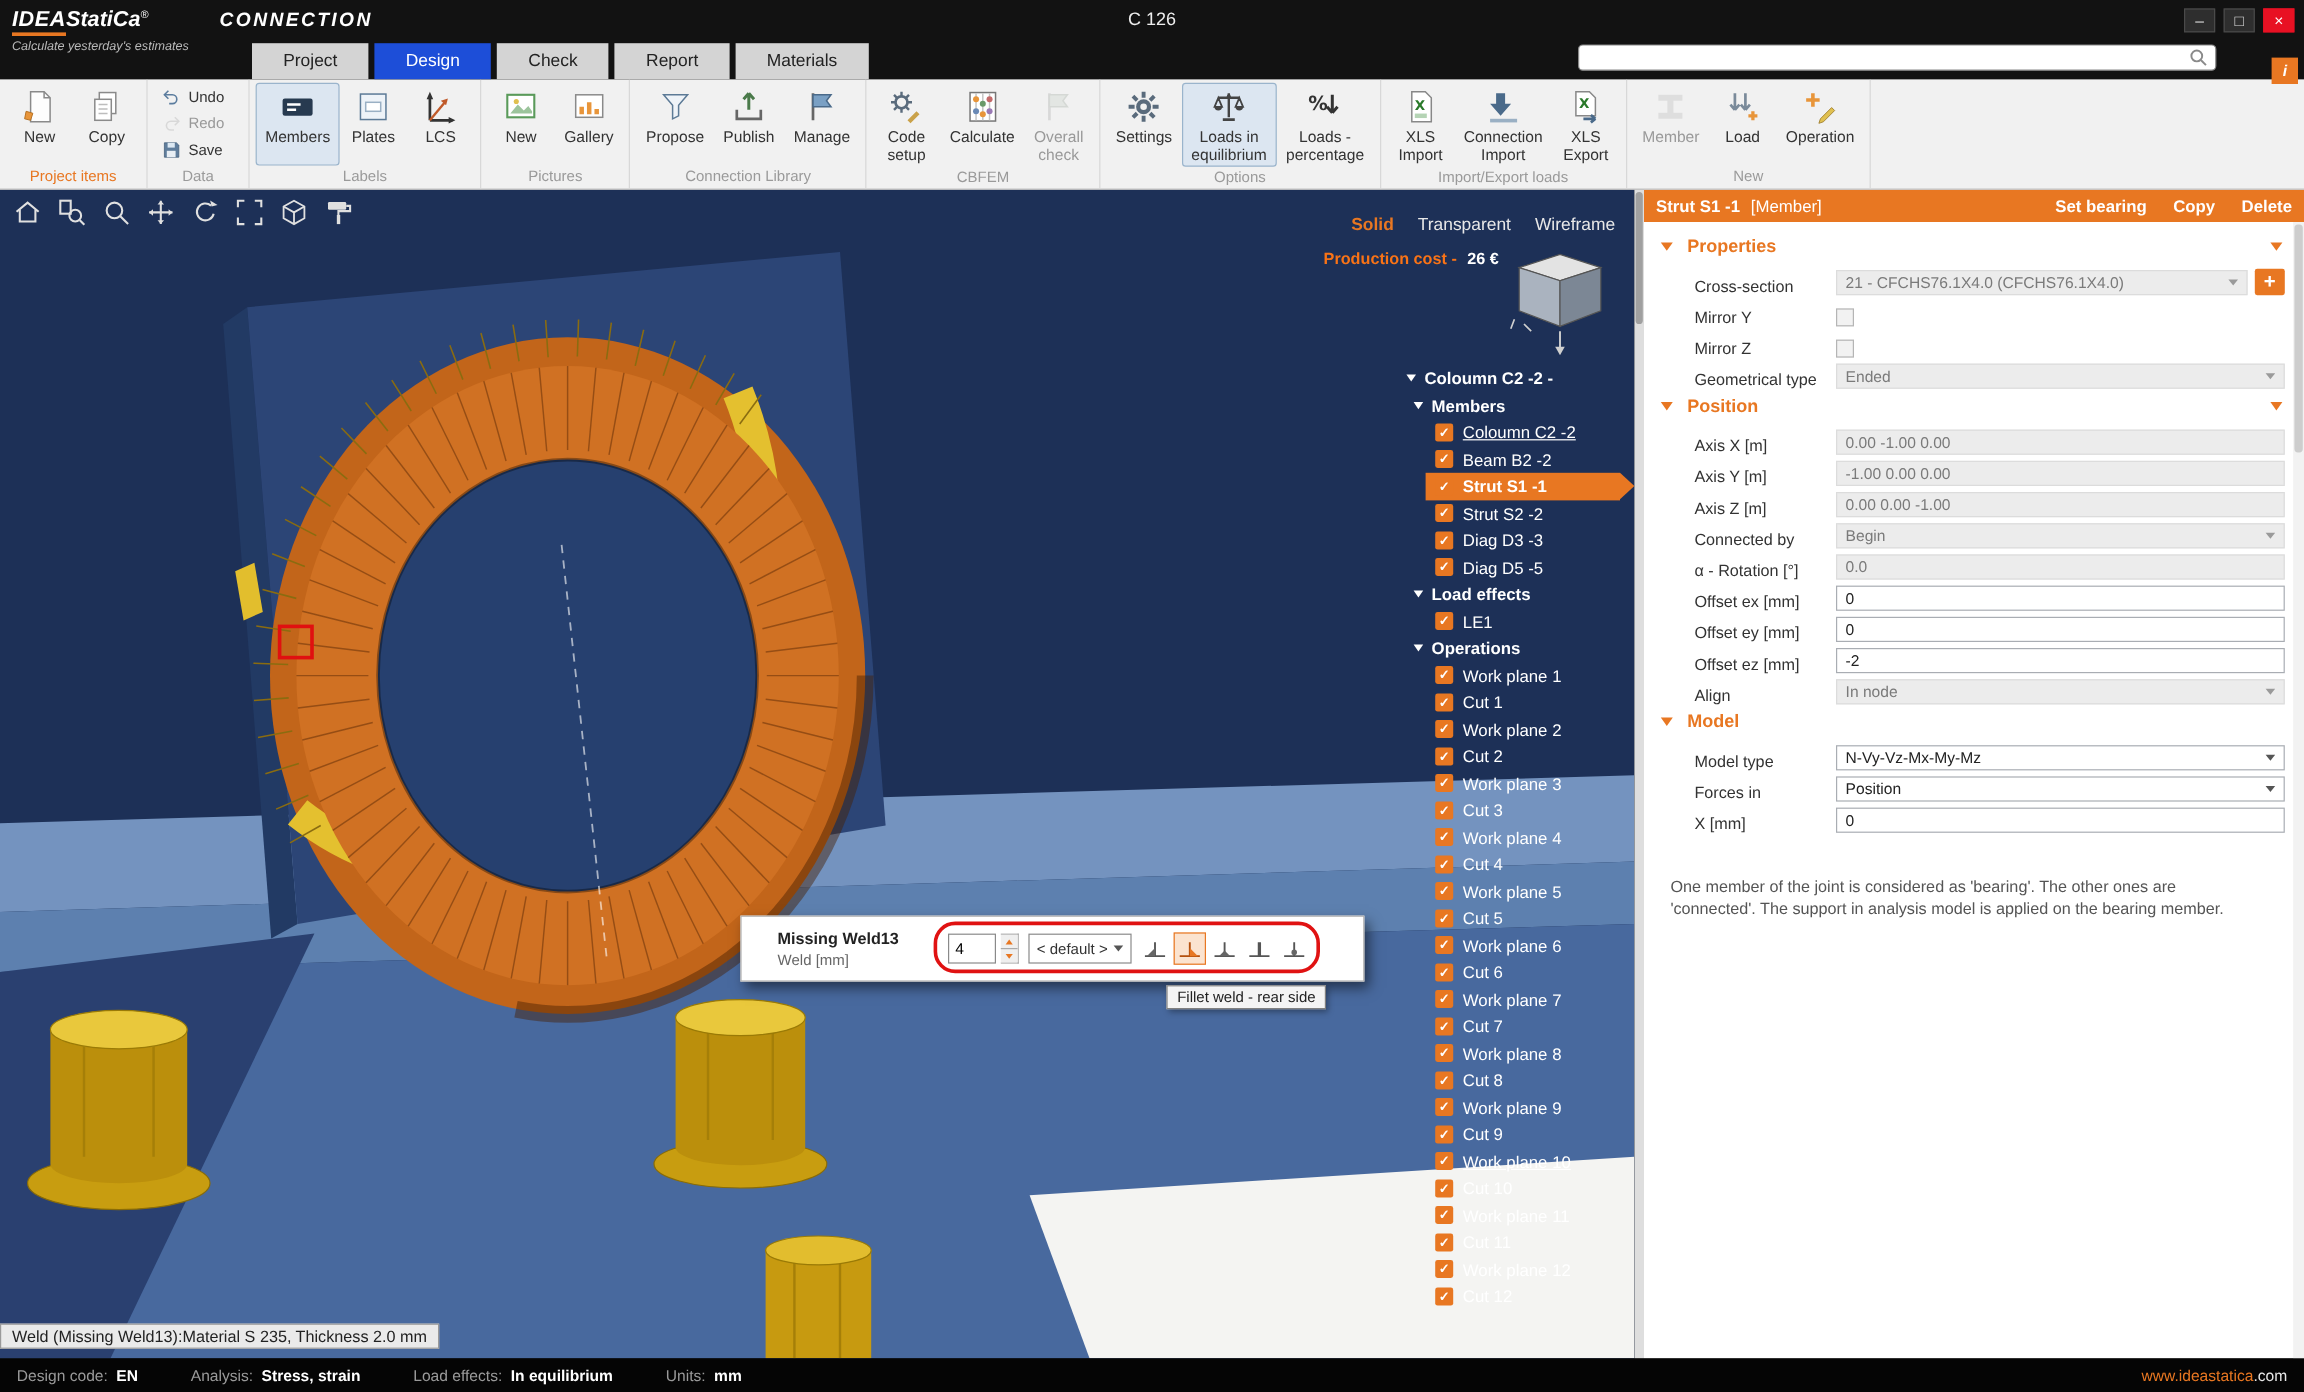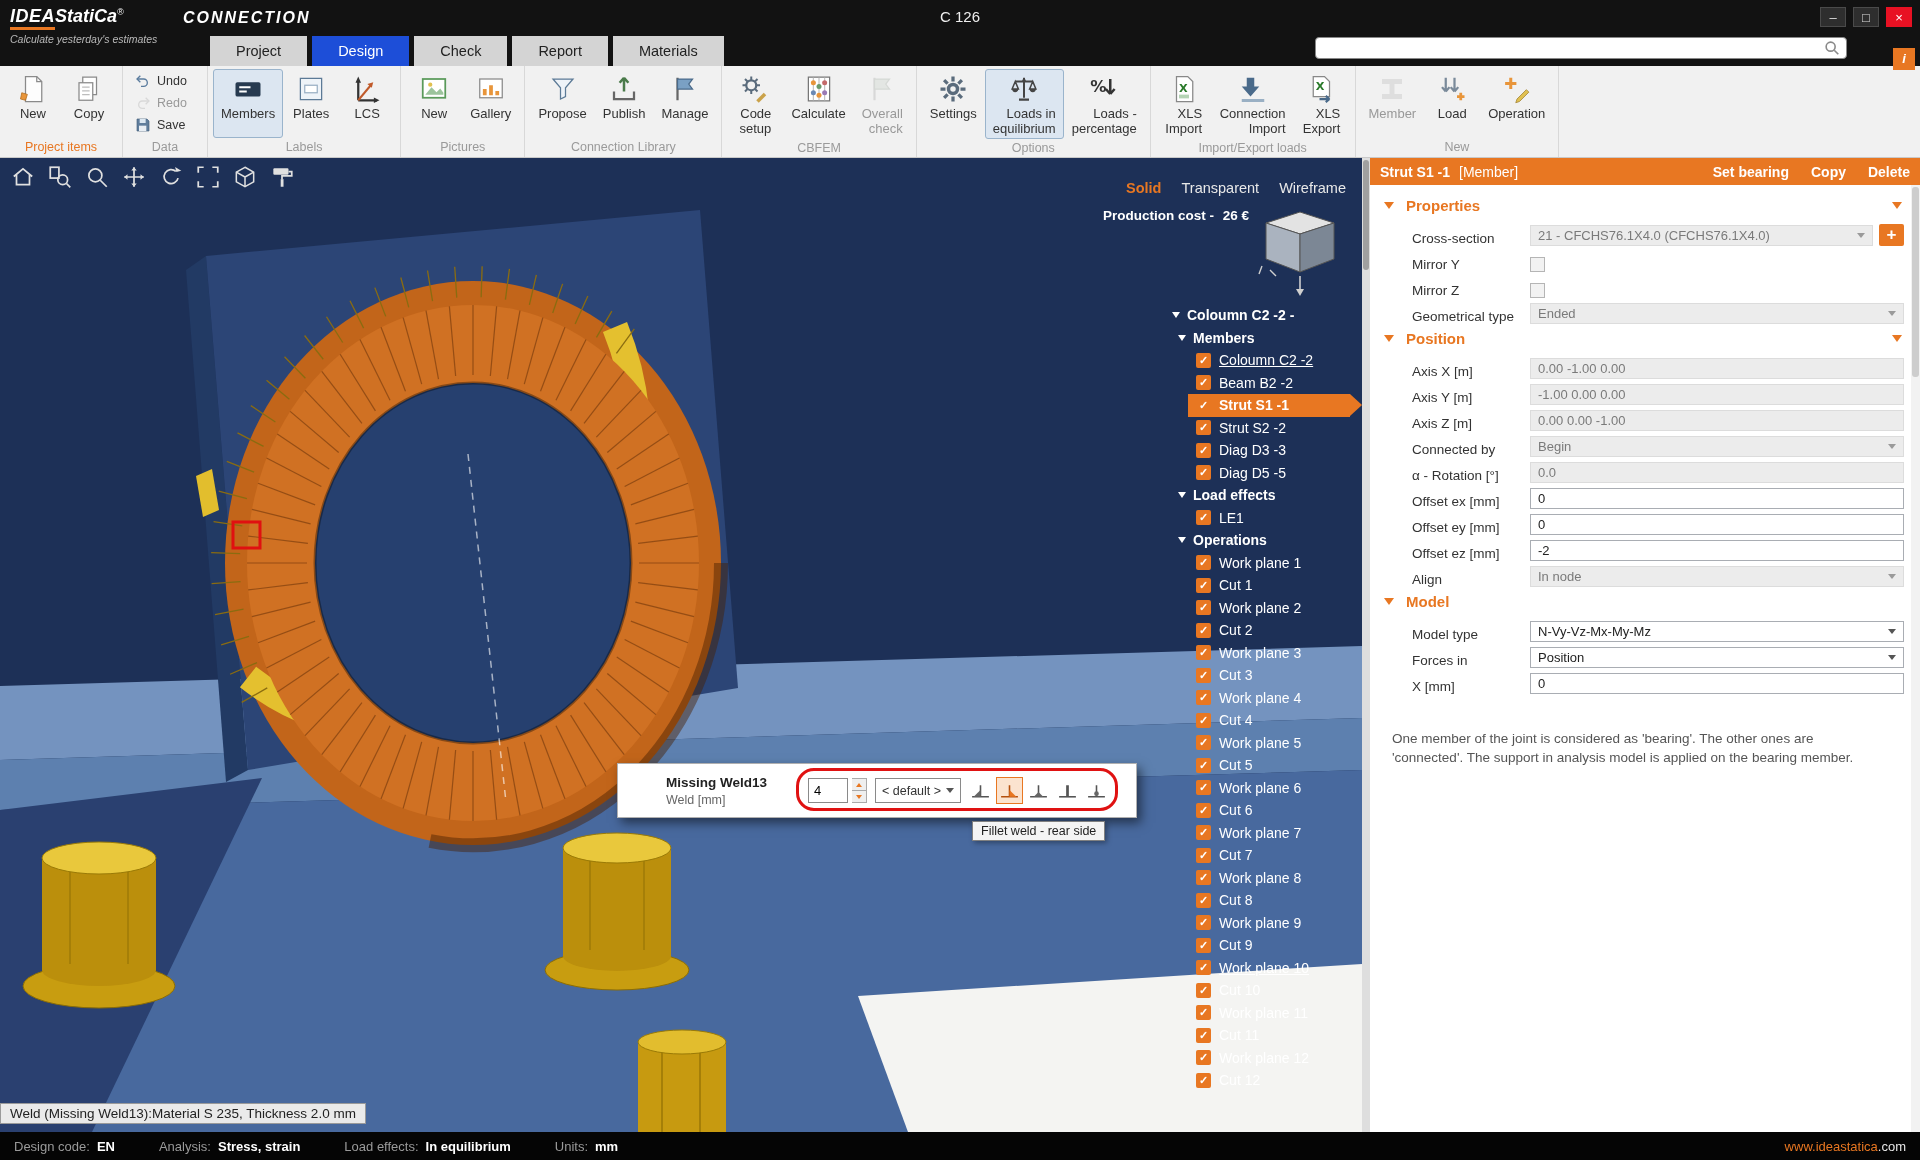"Undo" .rlabel { text-align: right -> center }
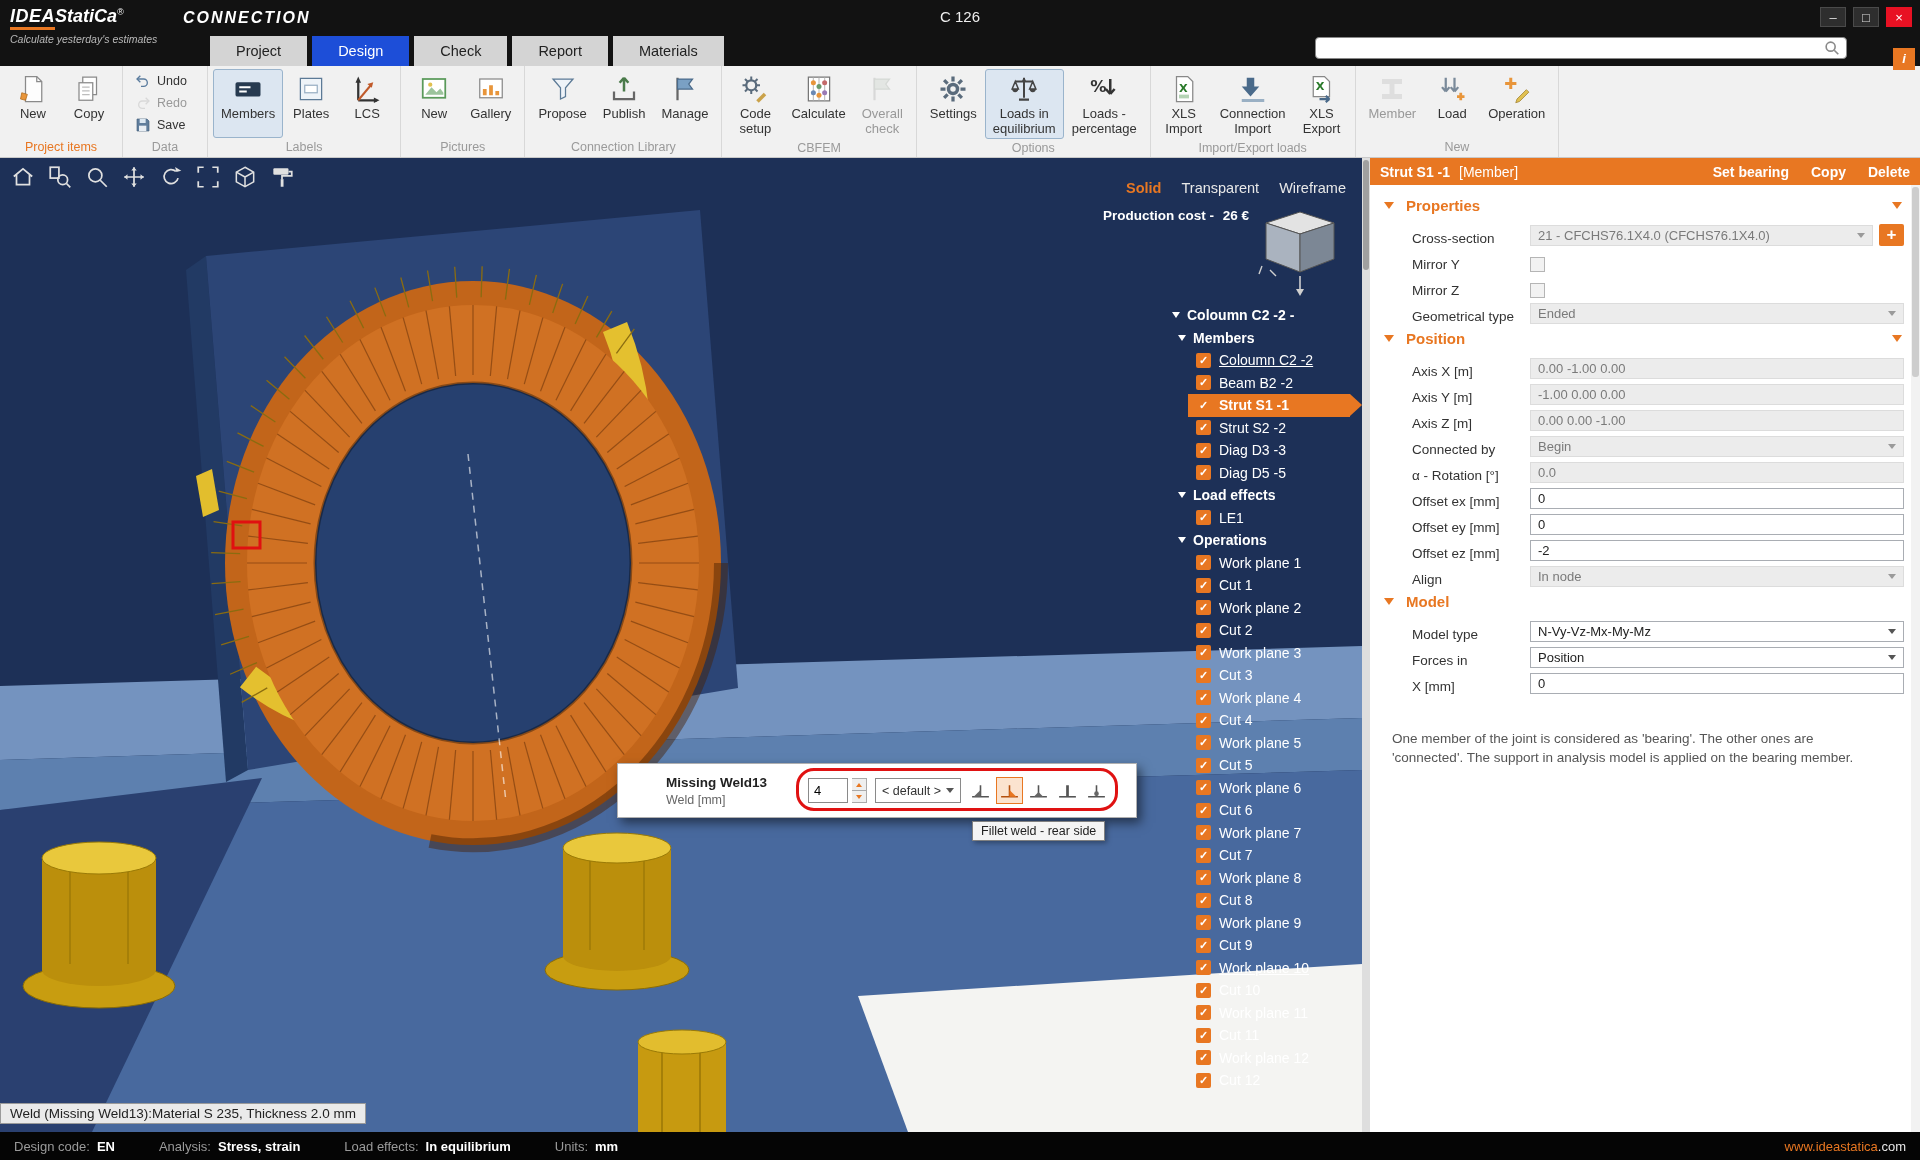"Production cost -" #prodcost .pc-label { color: #ffffff -> #f97316 }
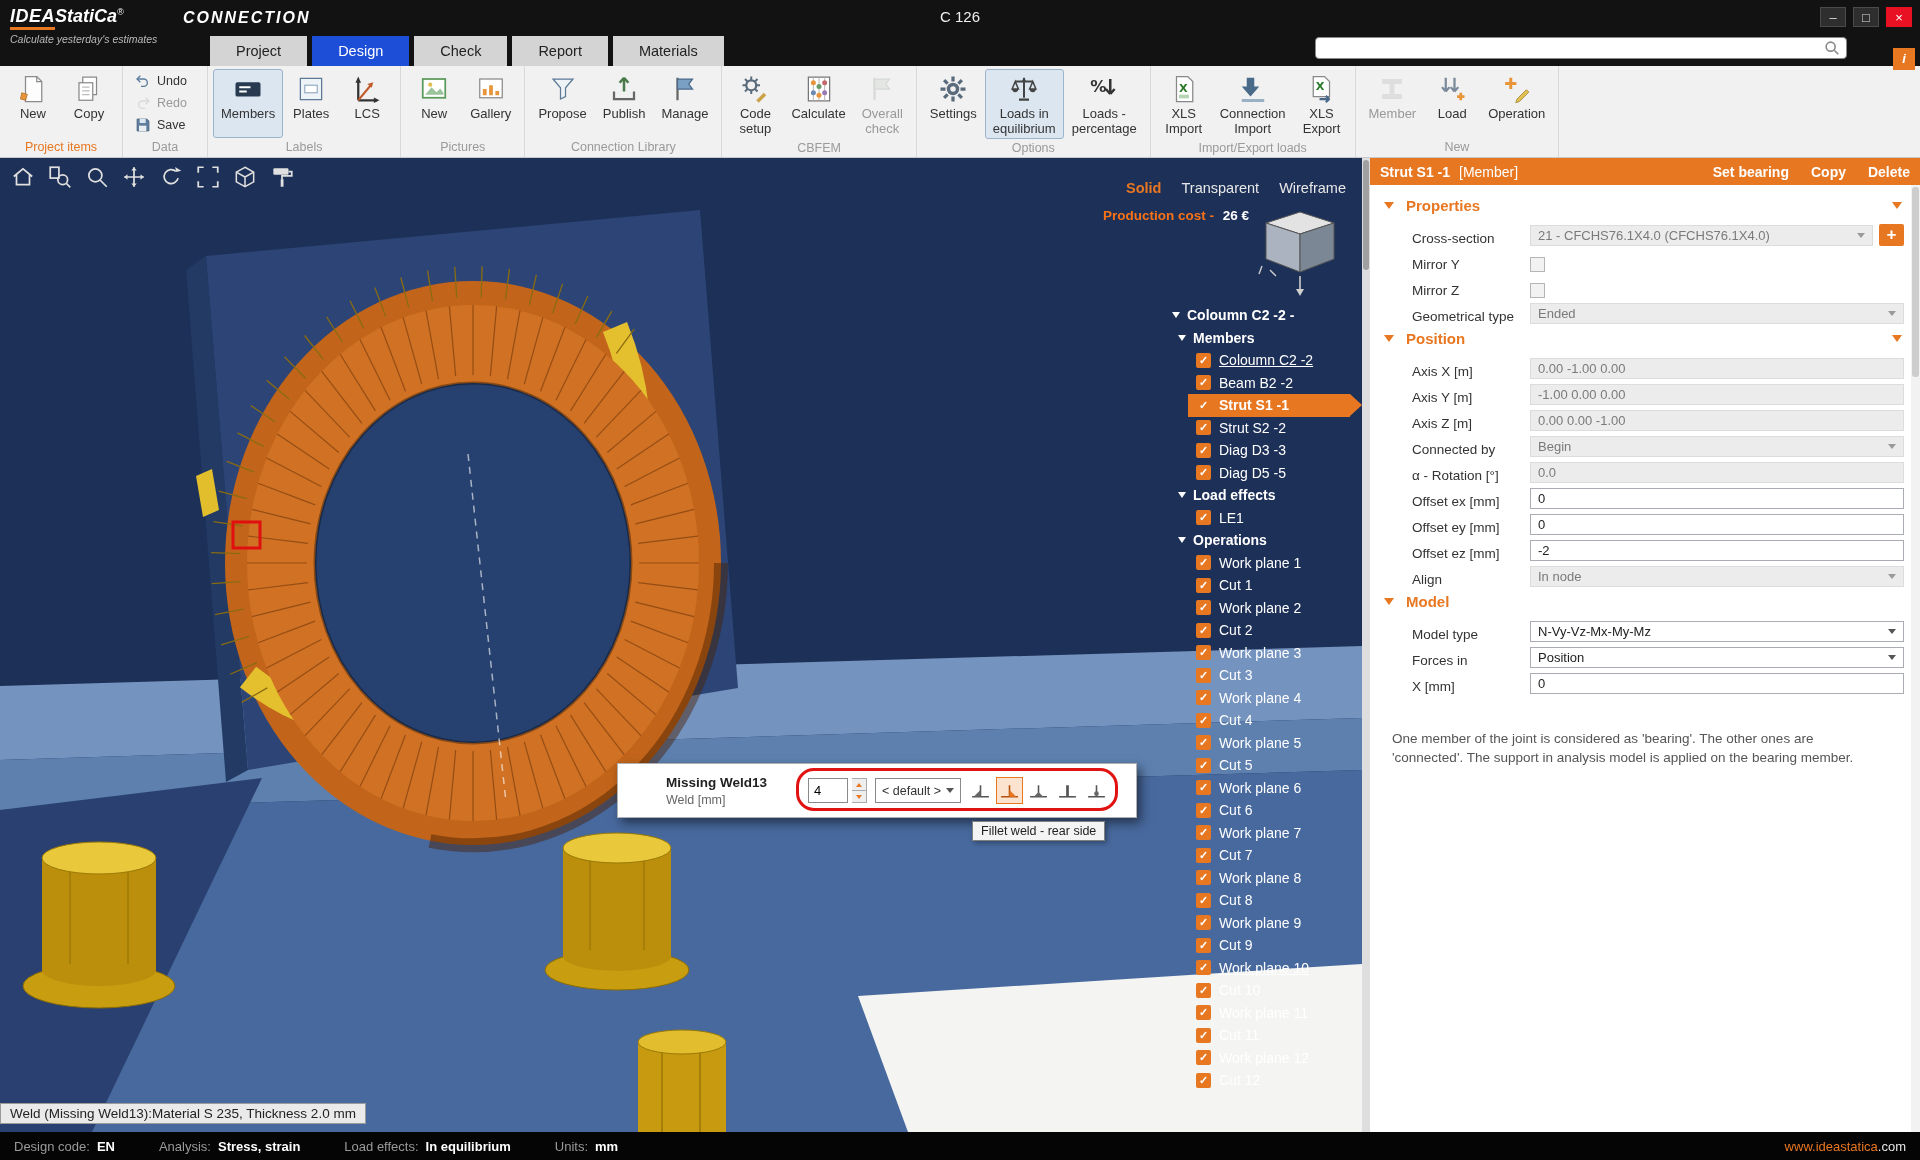"Missing Weld13" .popup-texts { margin-left: 48px -> 30px }
